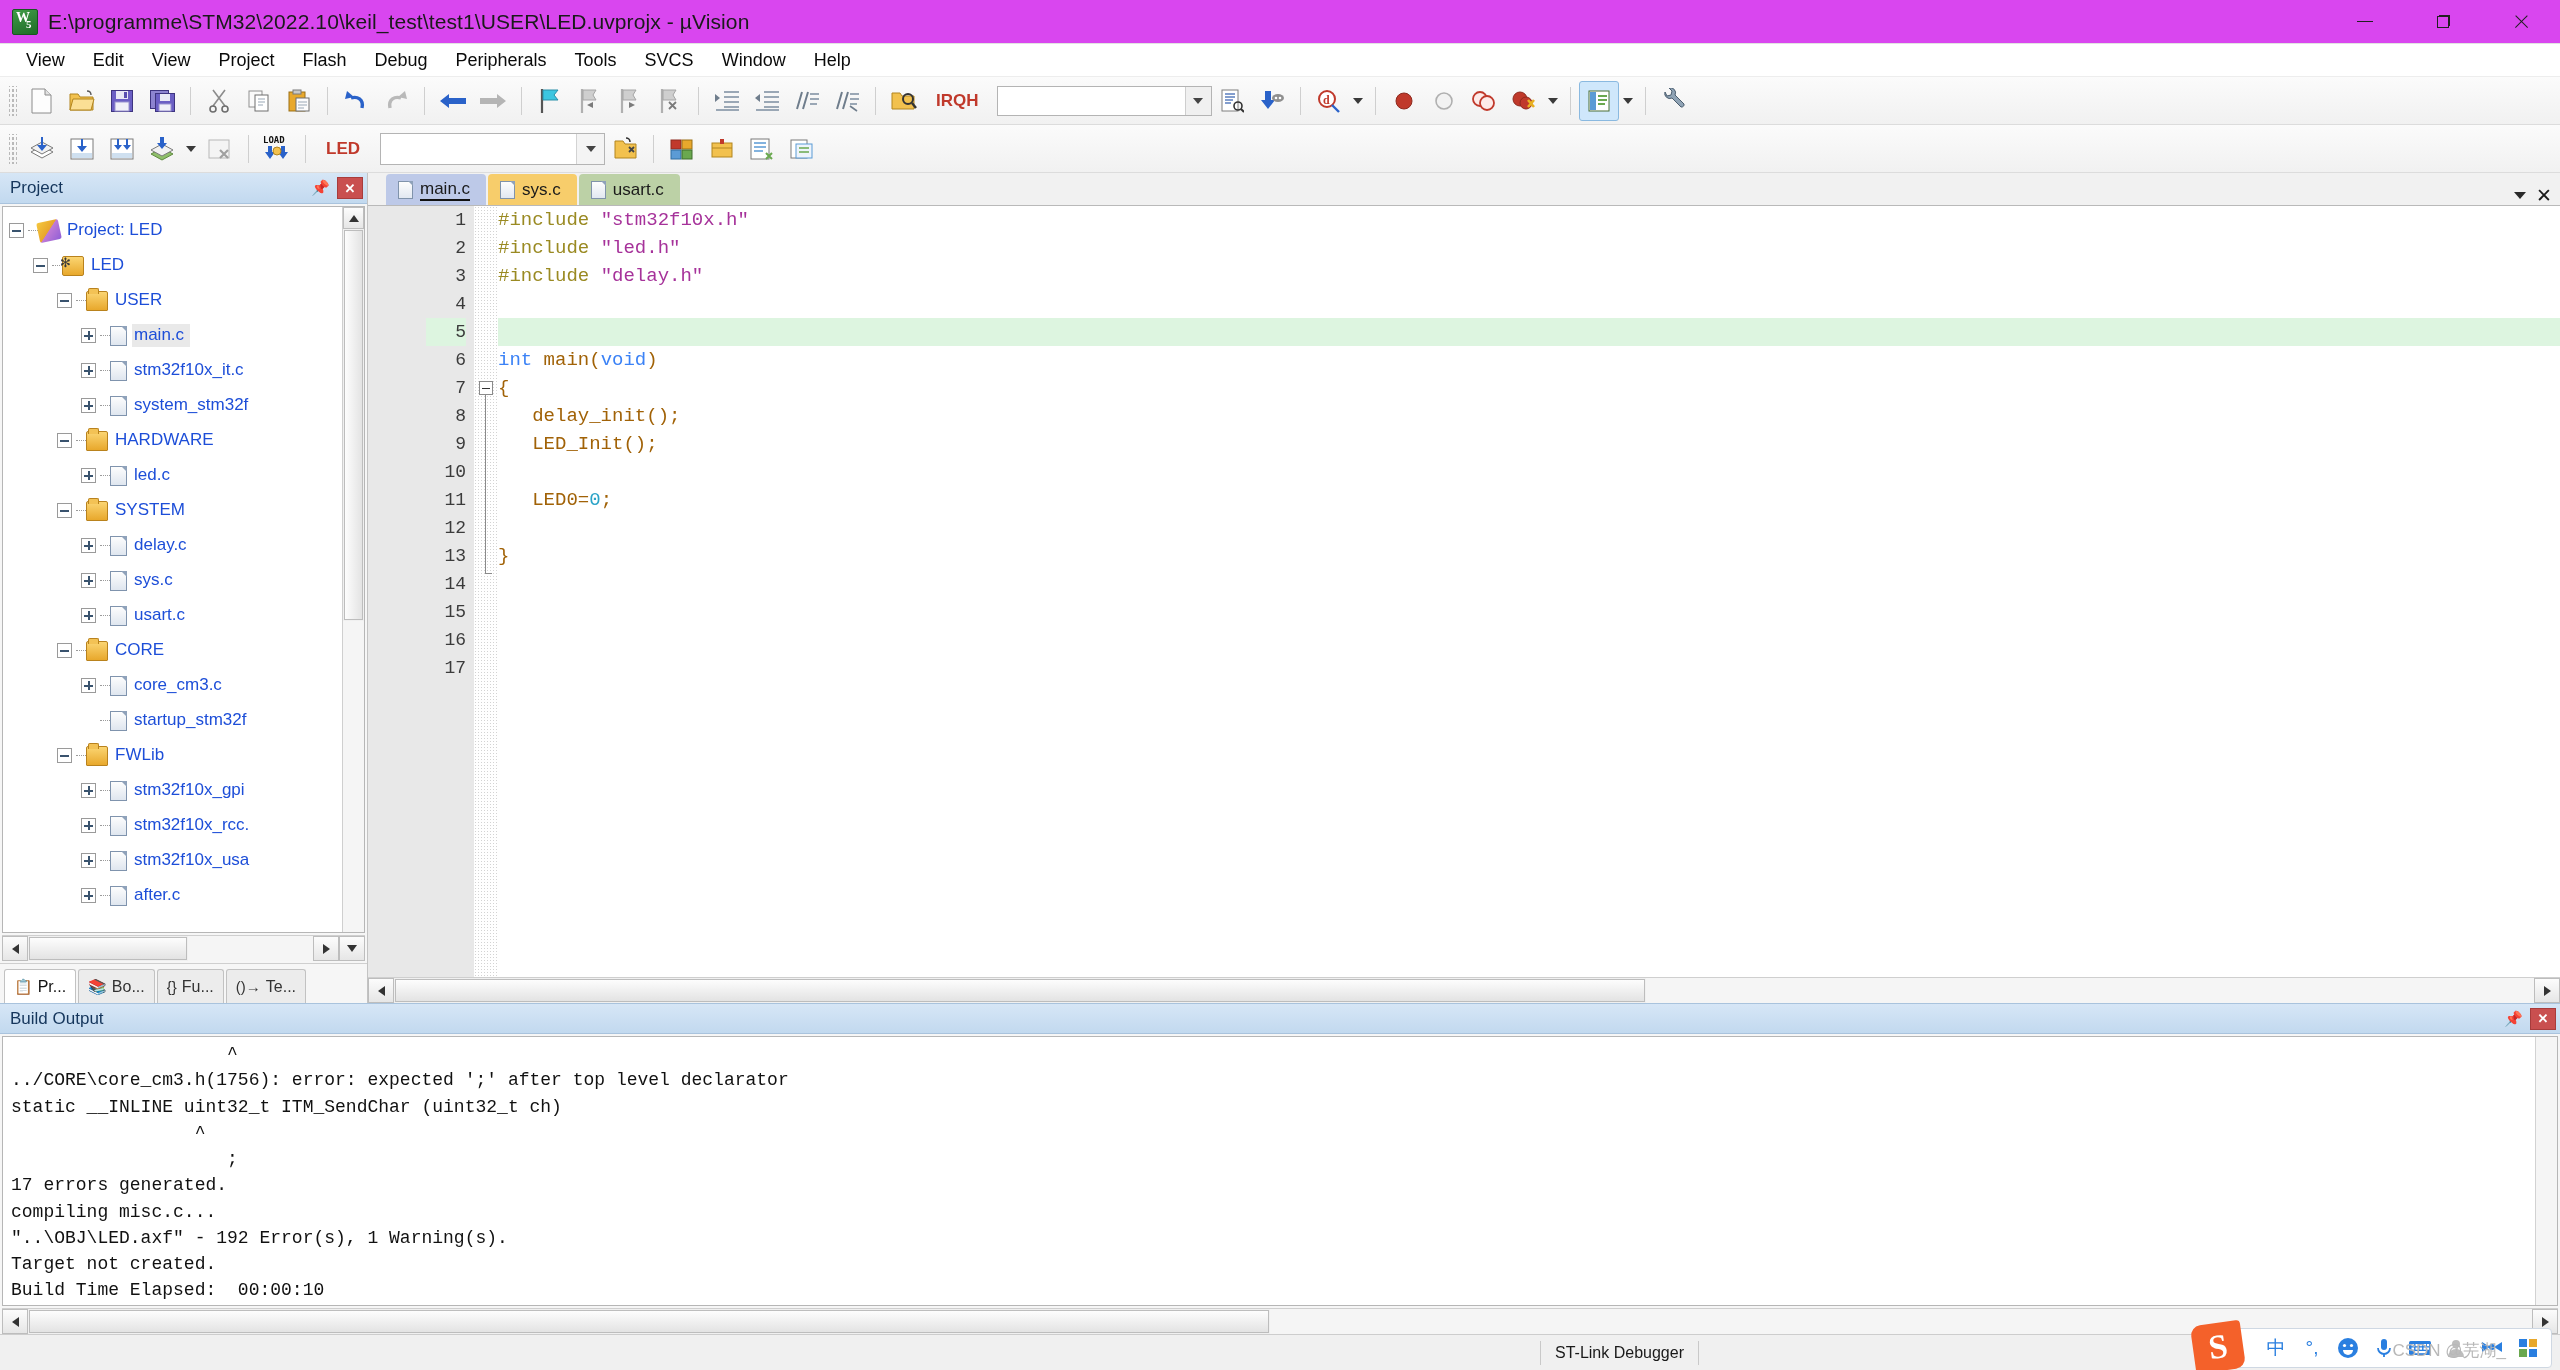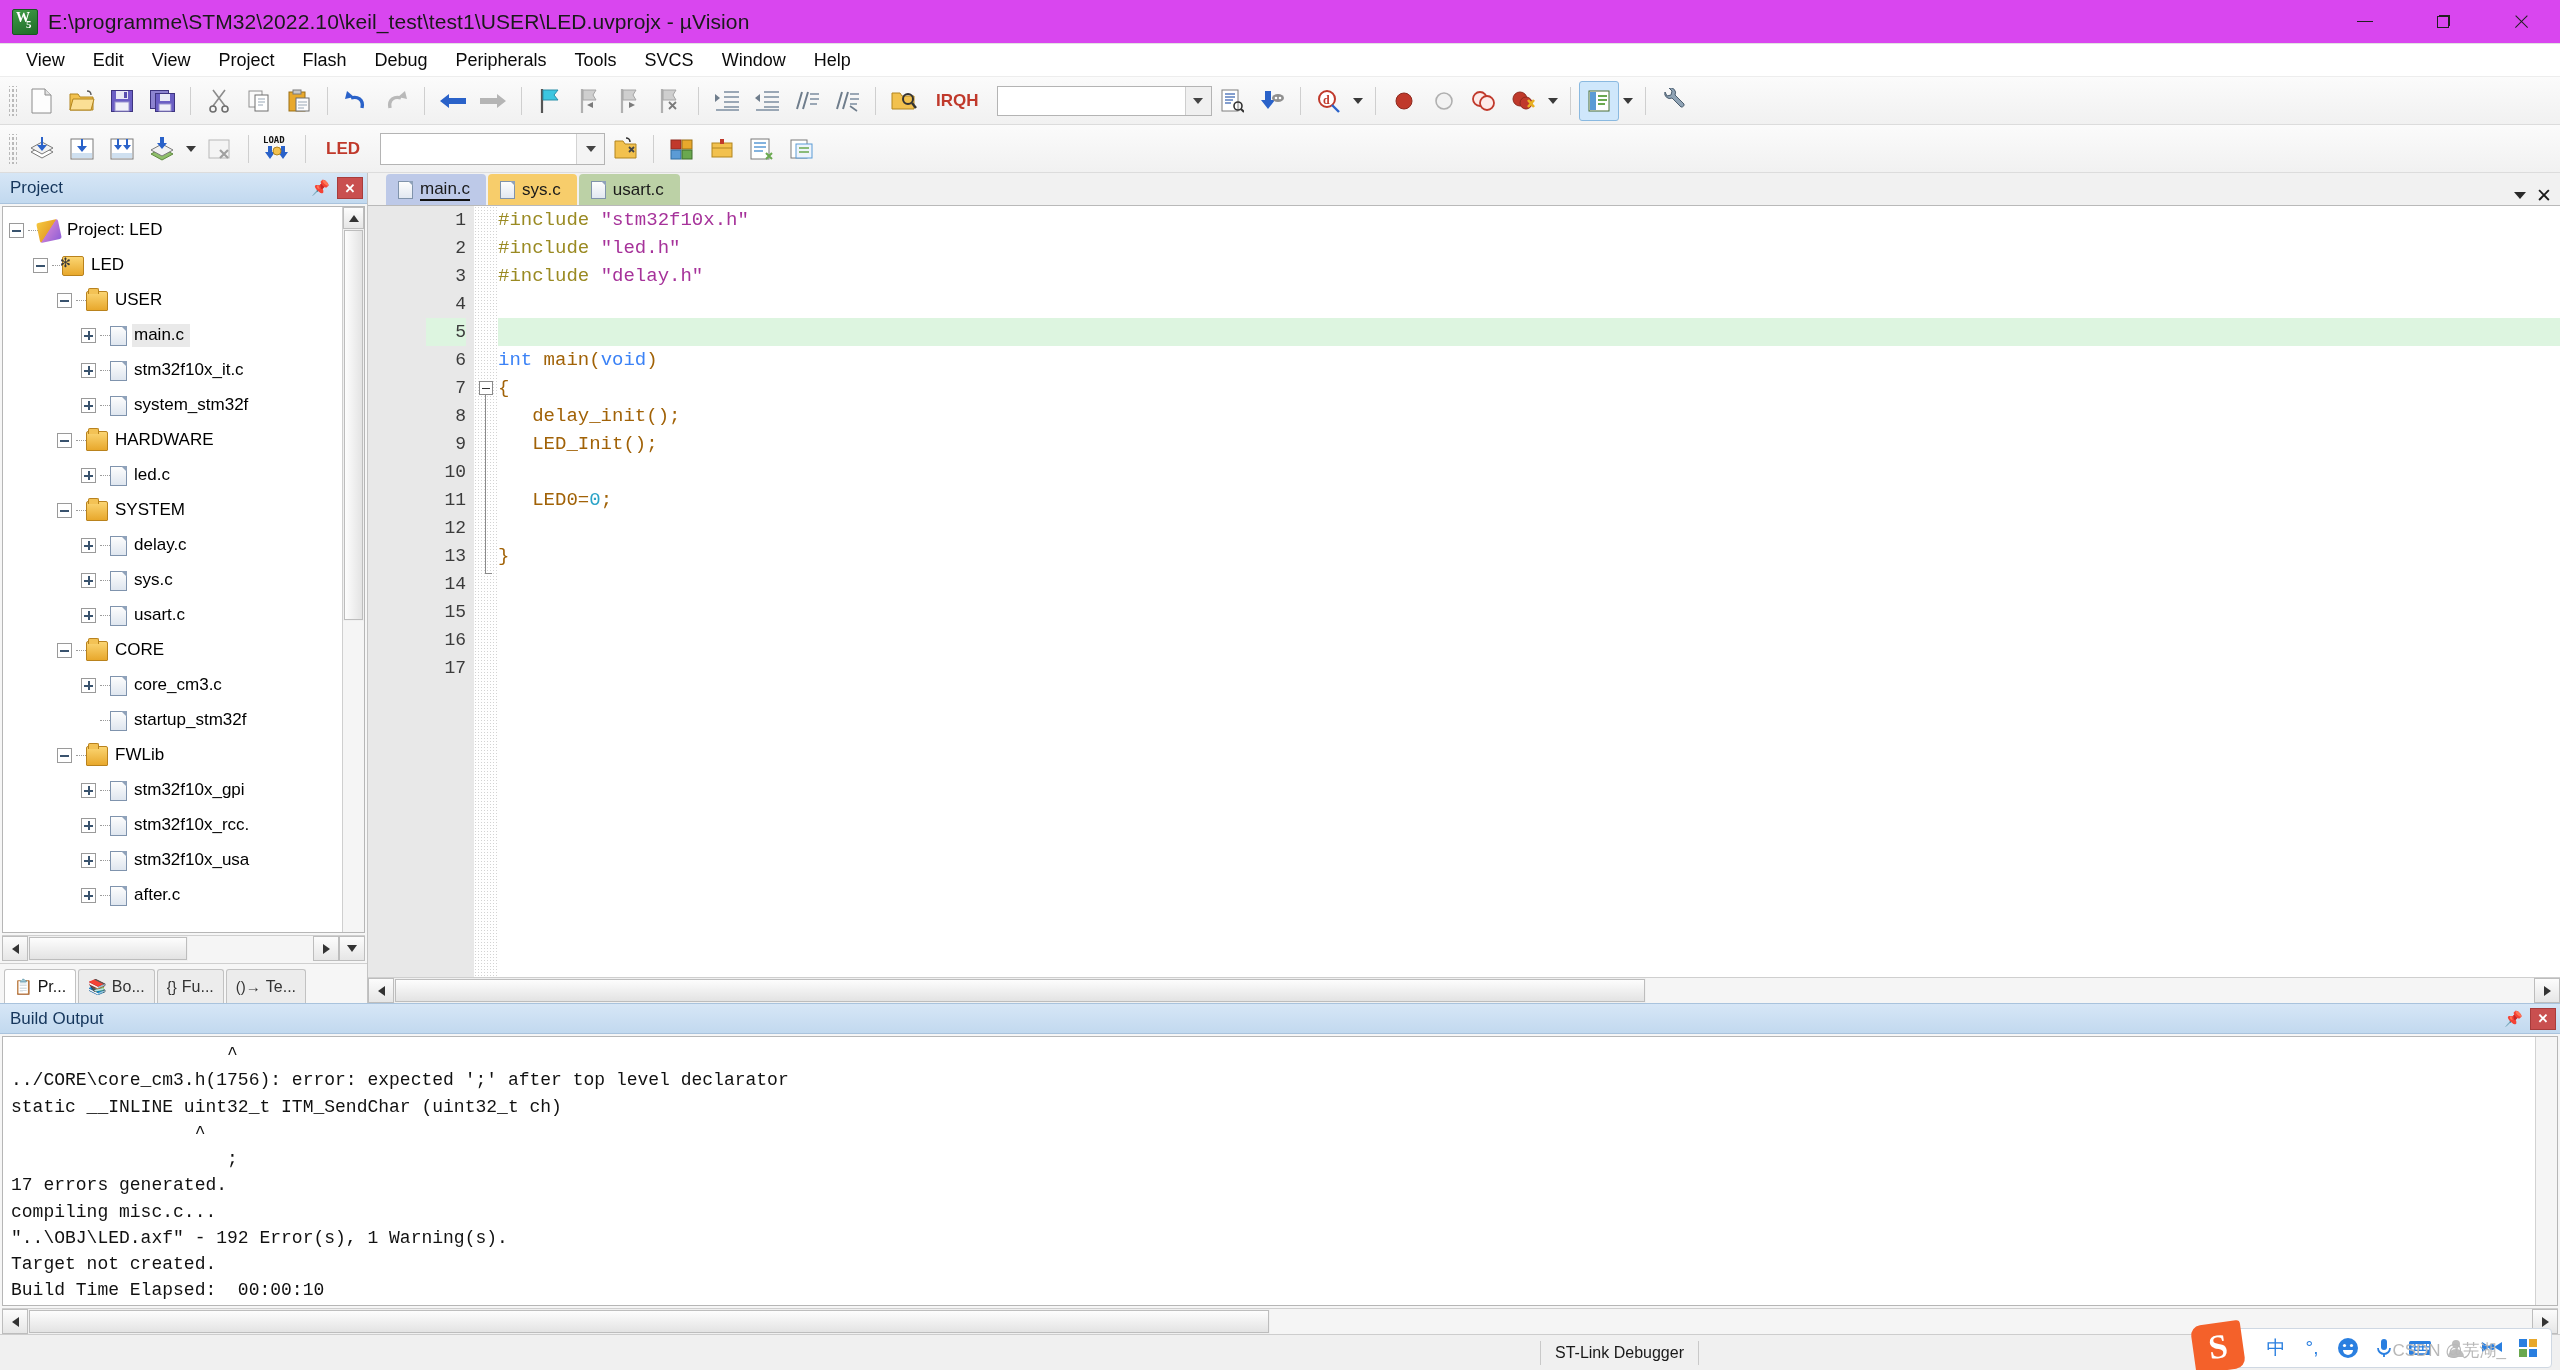"Project: LED" .tree { color: #000000 -> #1d4ed8 }
